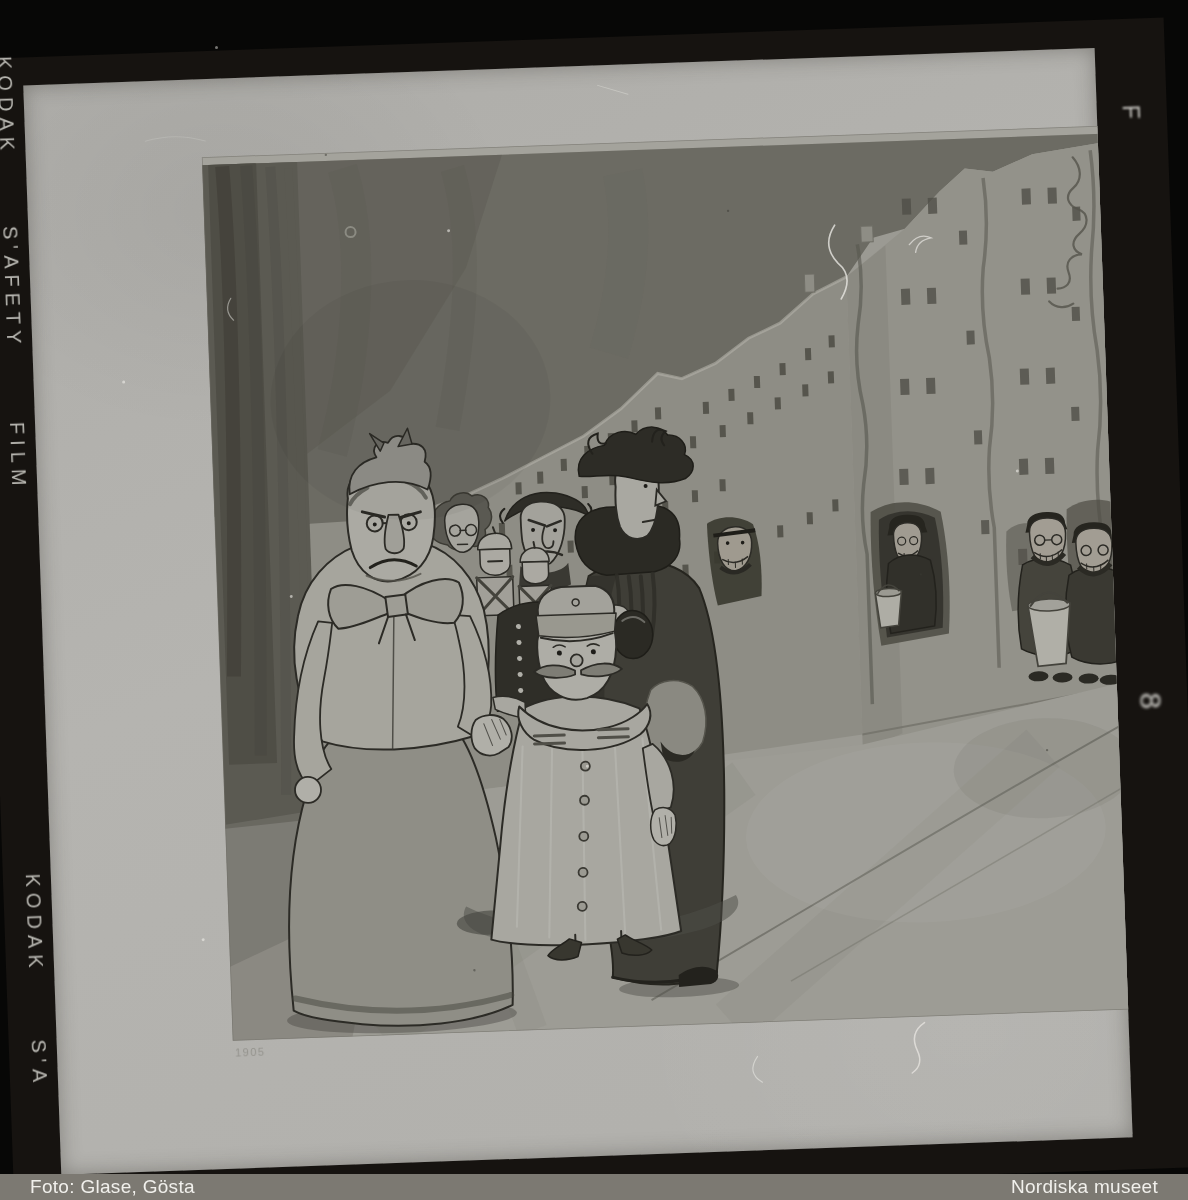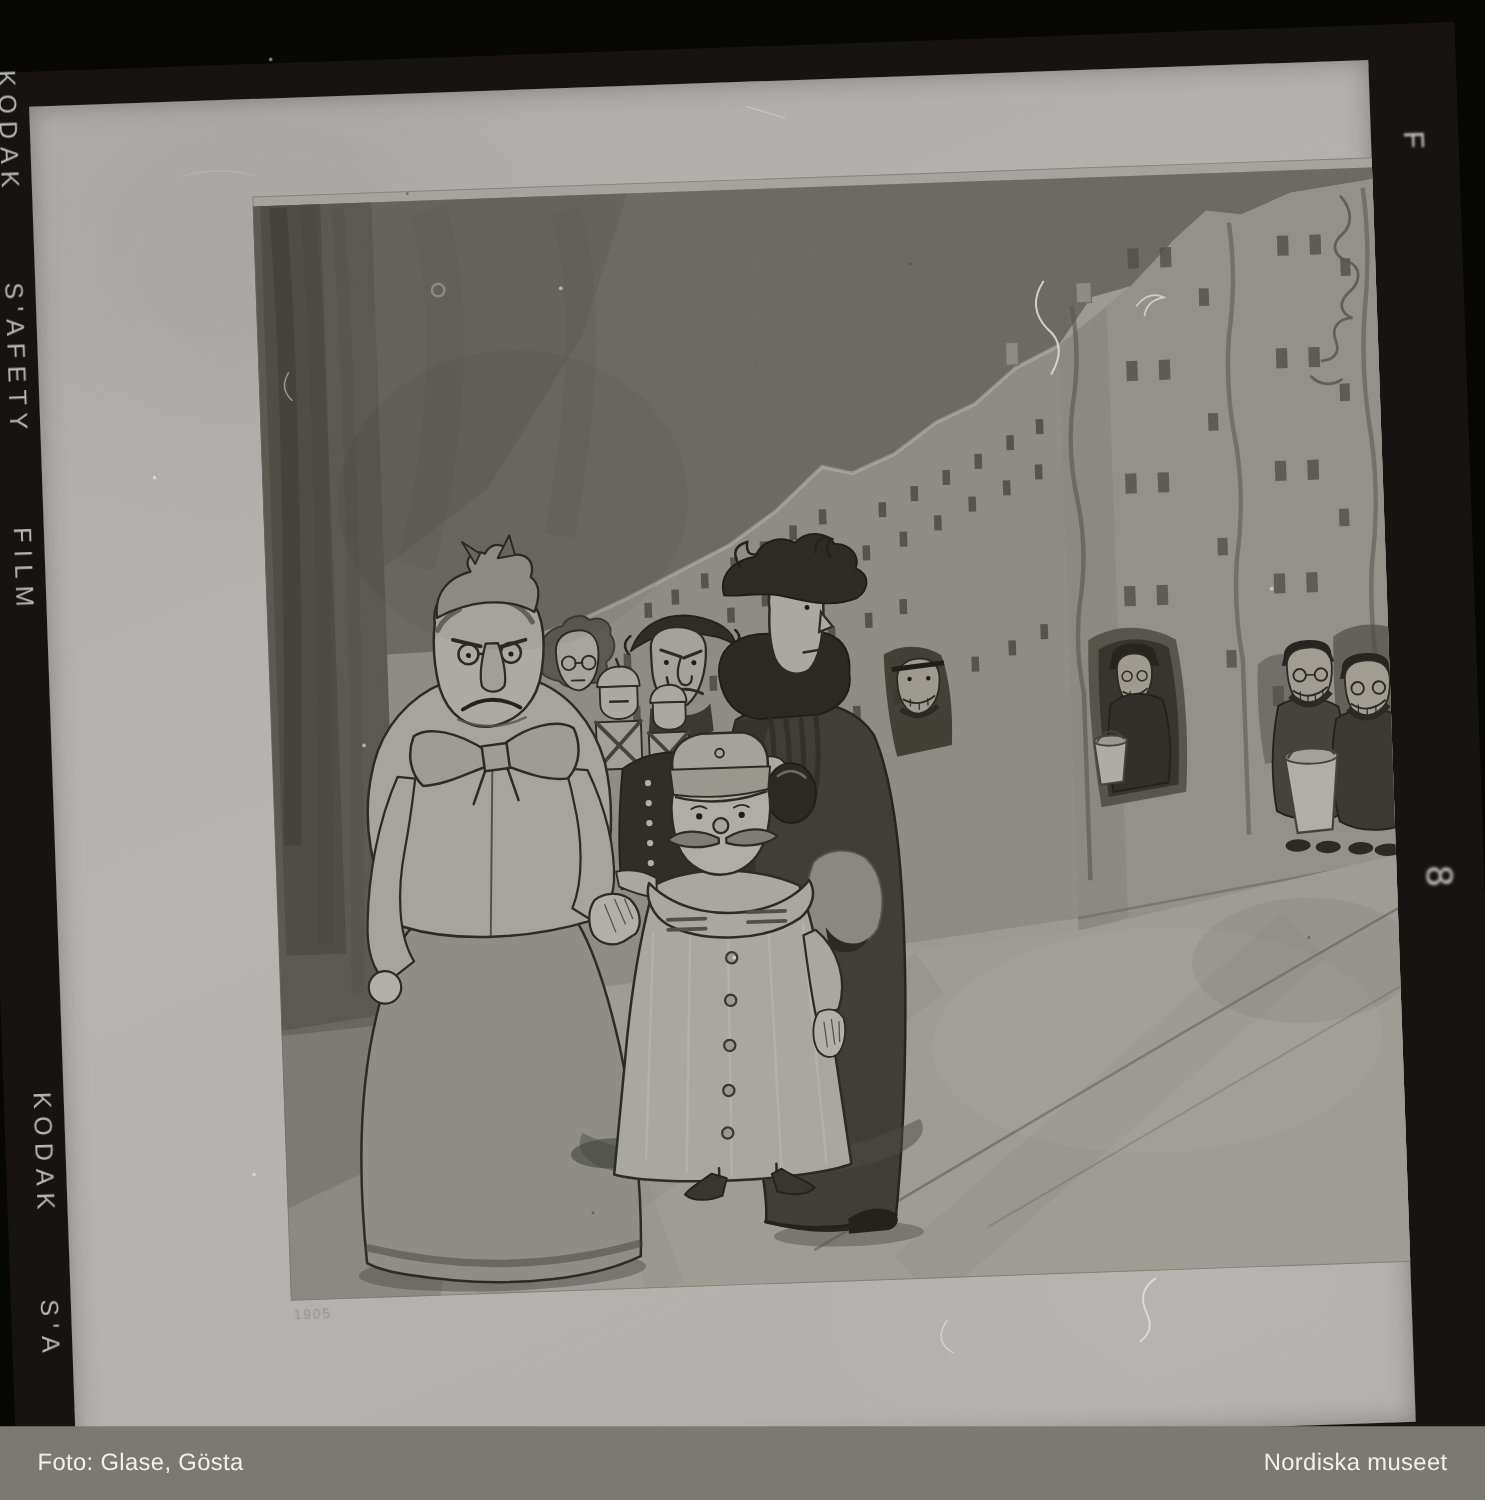"Foto: Glase, Gösta" .caption-bar { height: 59px -> 26px }
